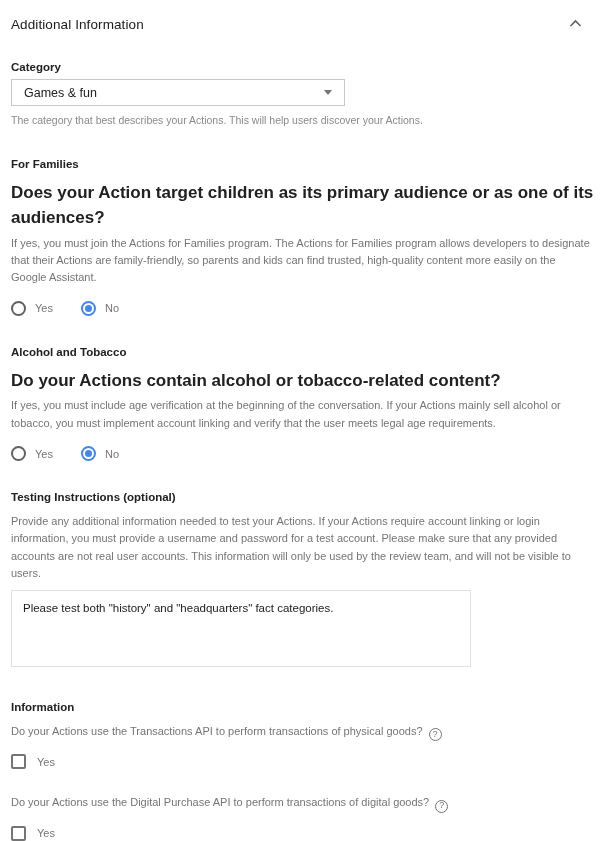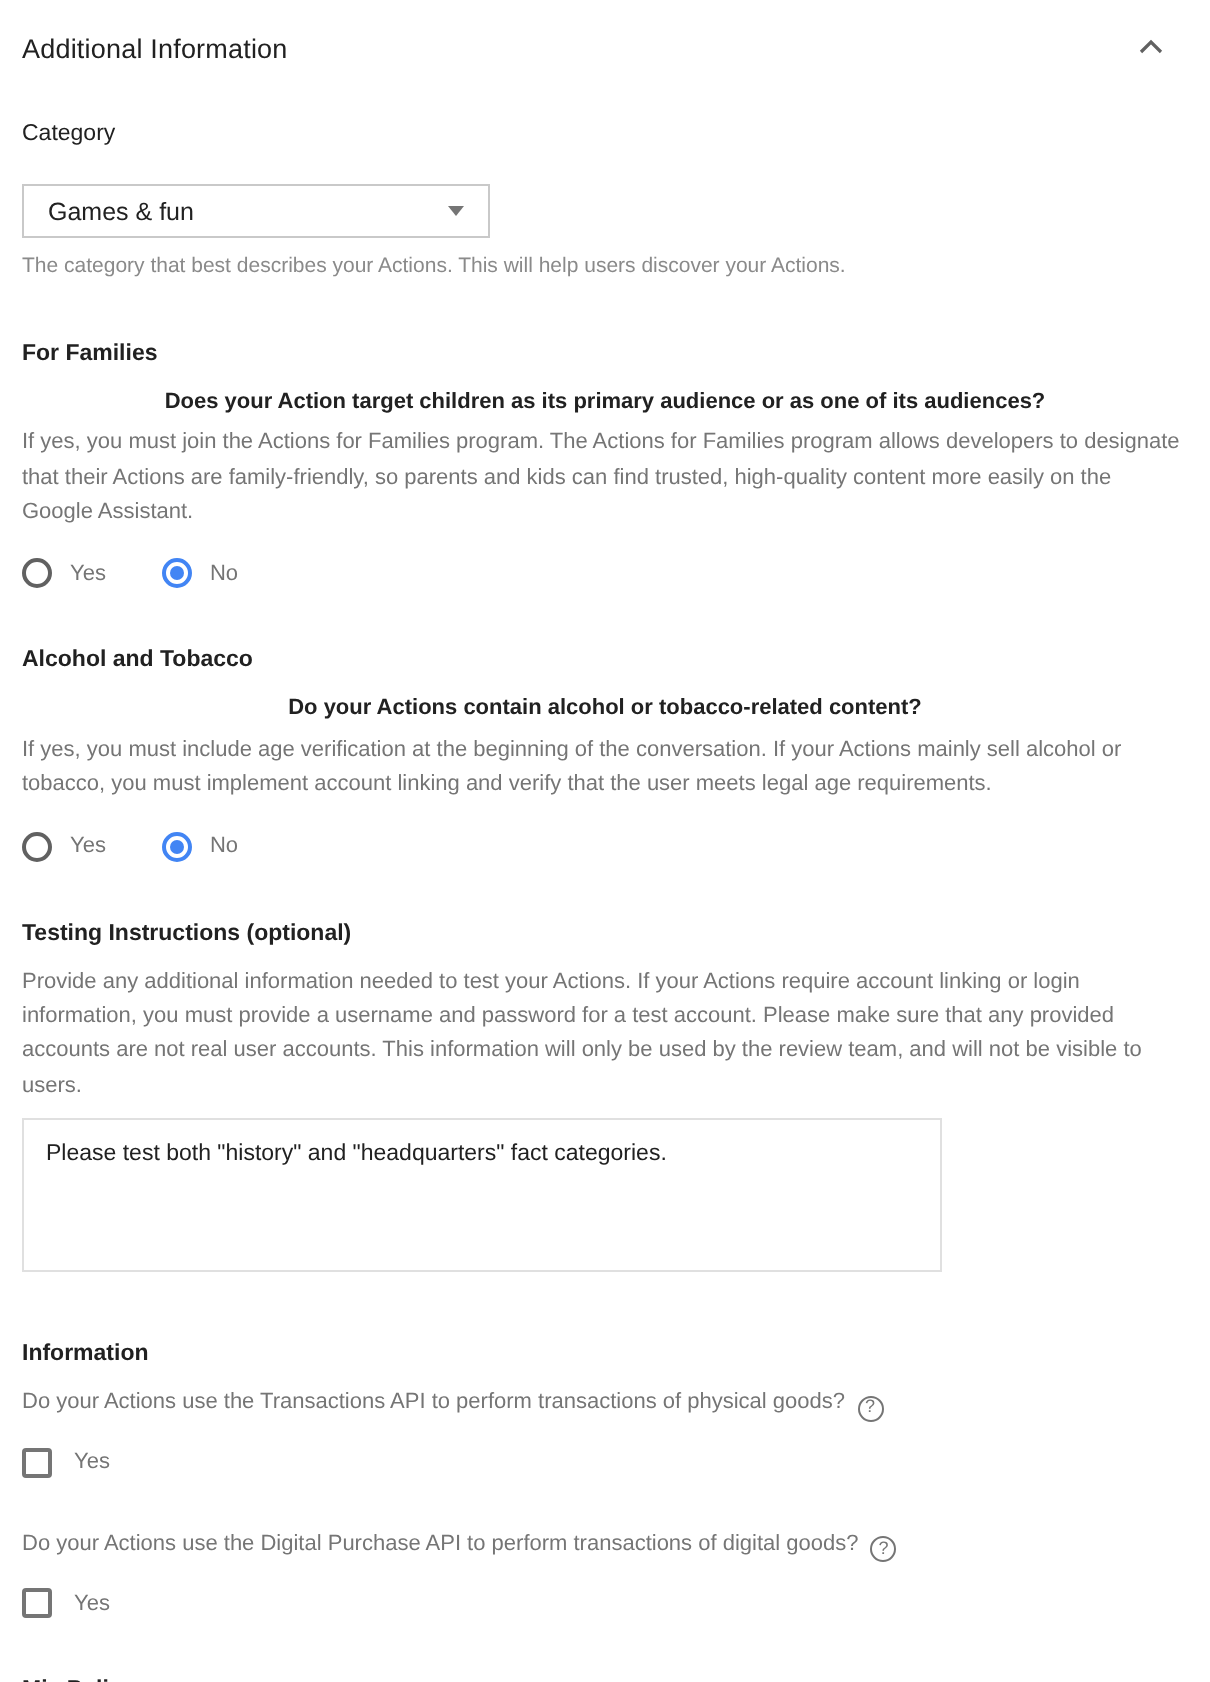"Category" .field-label { font-weight: normal -> bold }
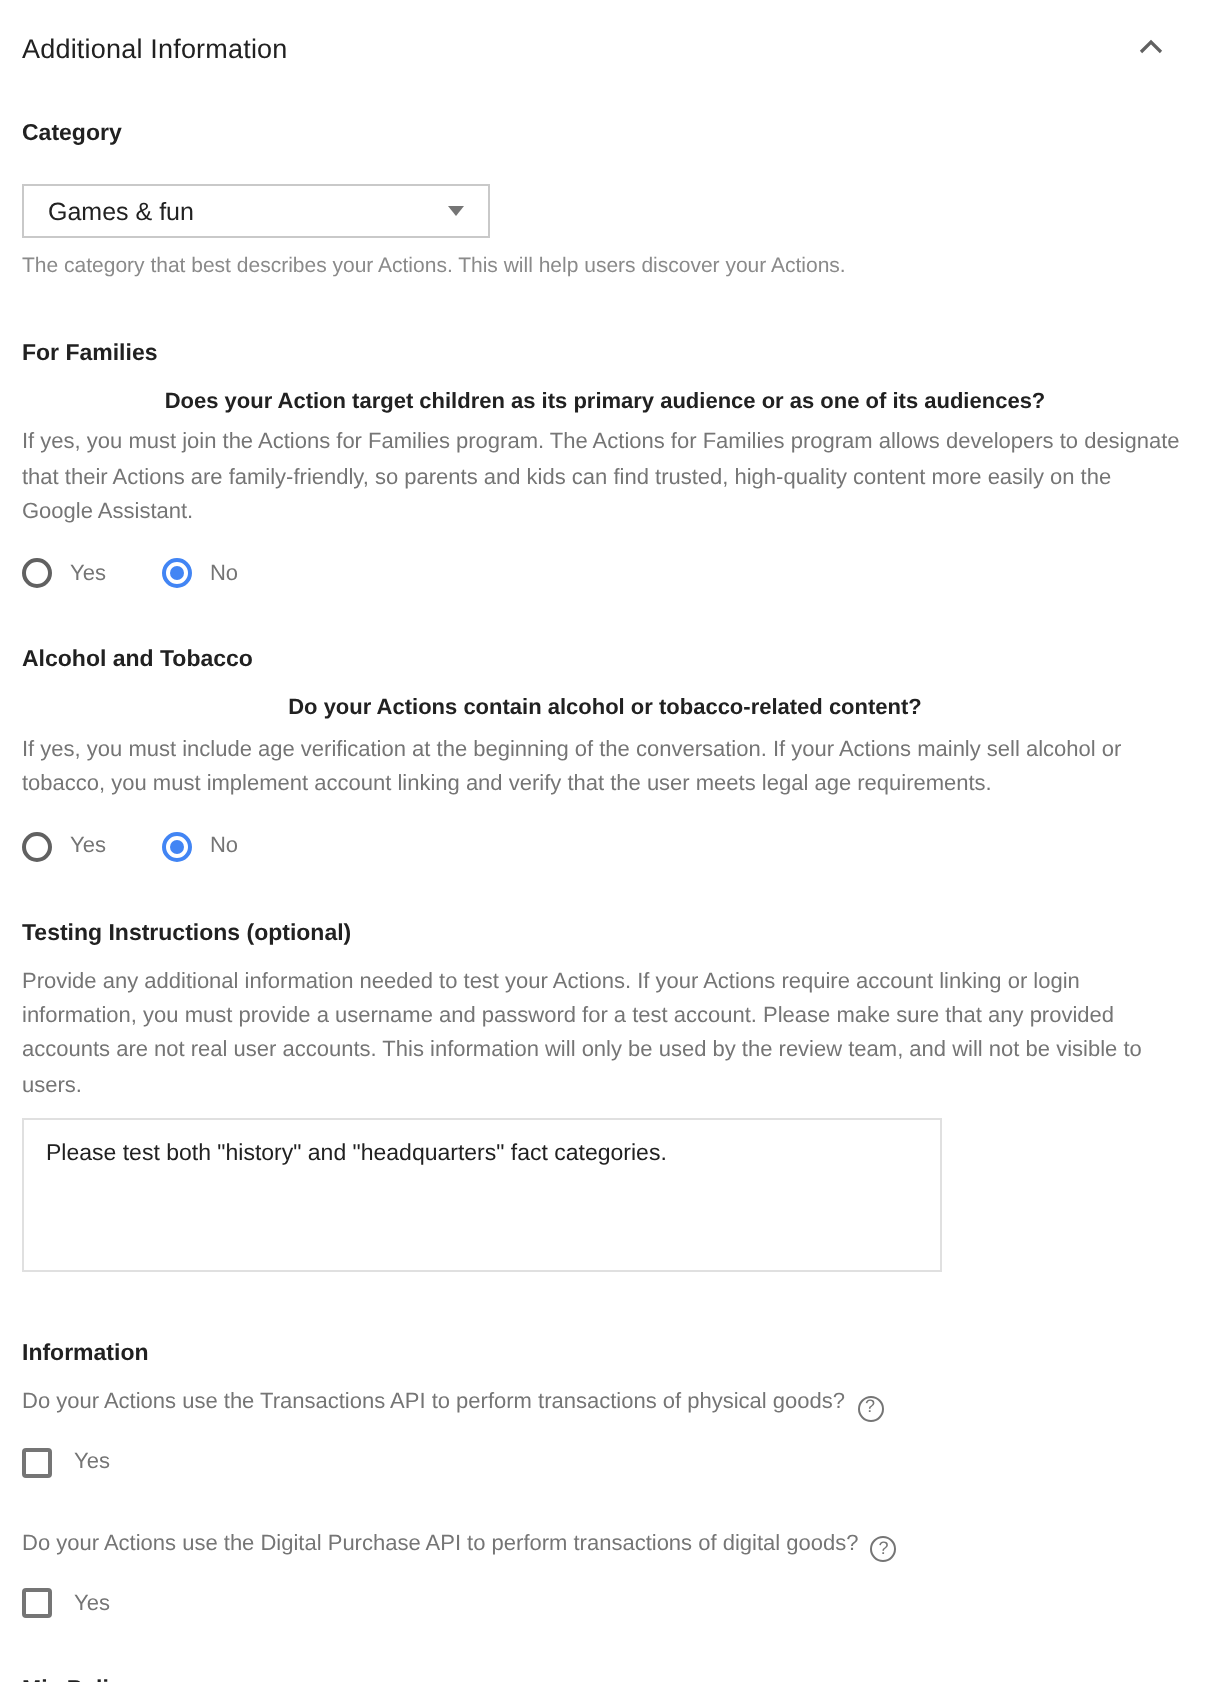"Games & fun" .select-box { margin-top: 19px -> 6px; width: 234px -> 334px }
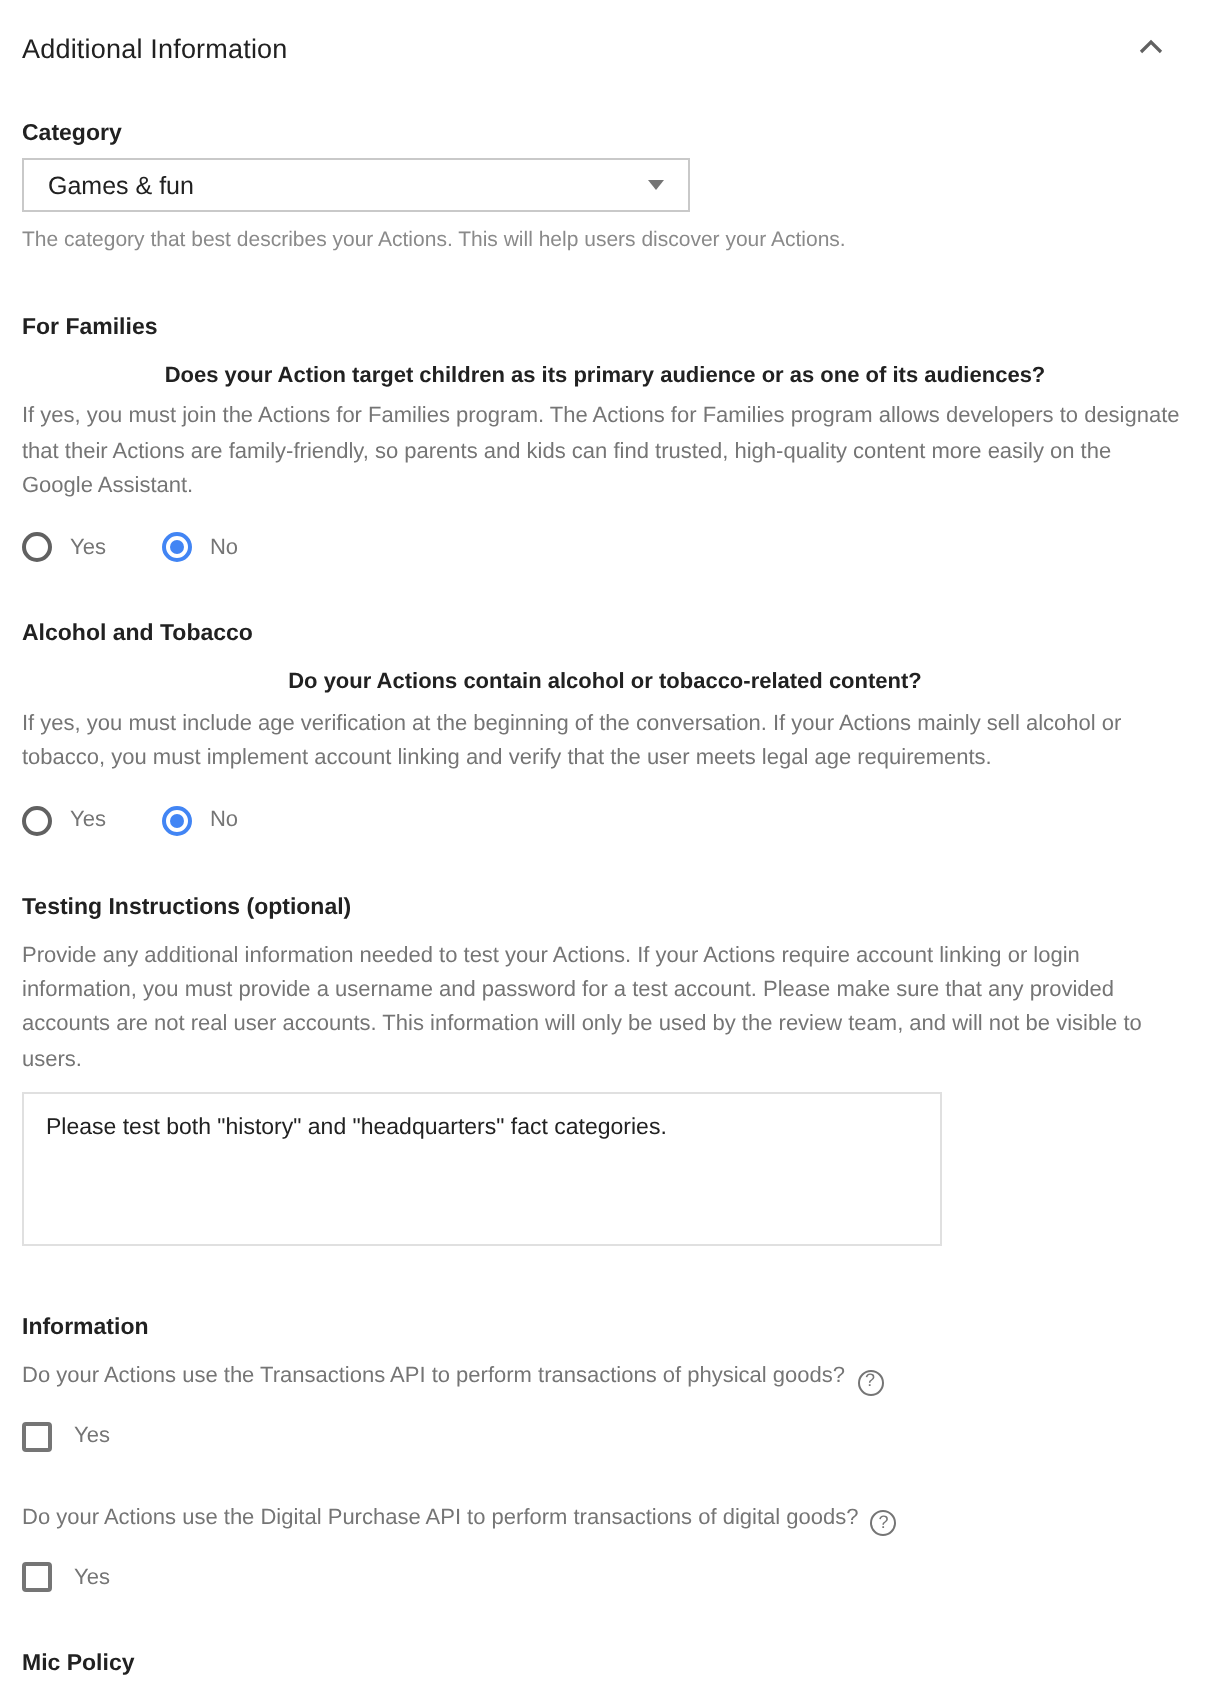"Does your Action target children" .question-bold { font-size: 11px -> 17px; text-align: center -> none }
